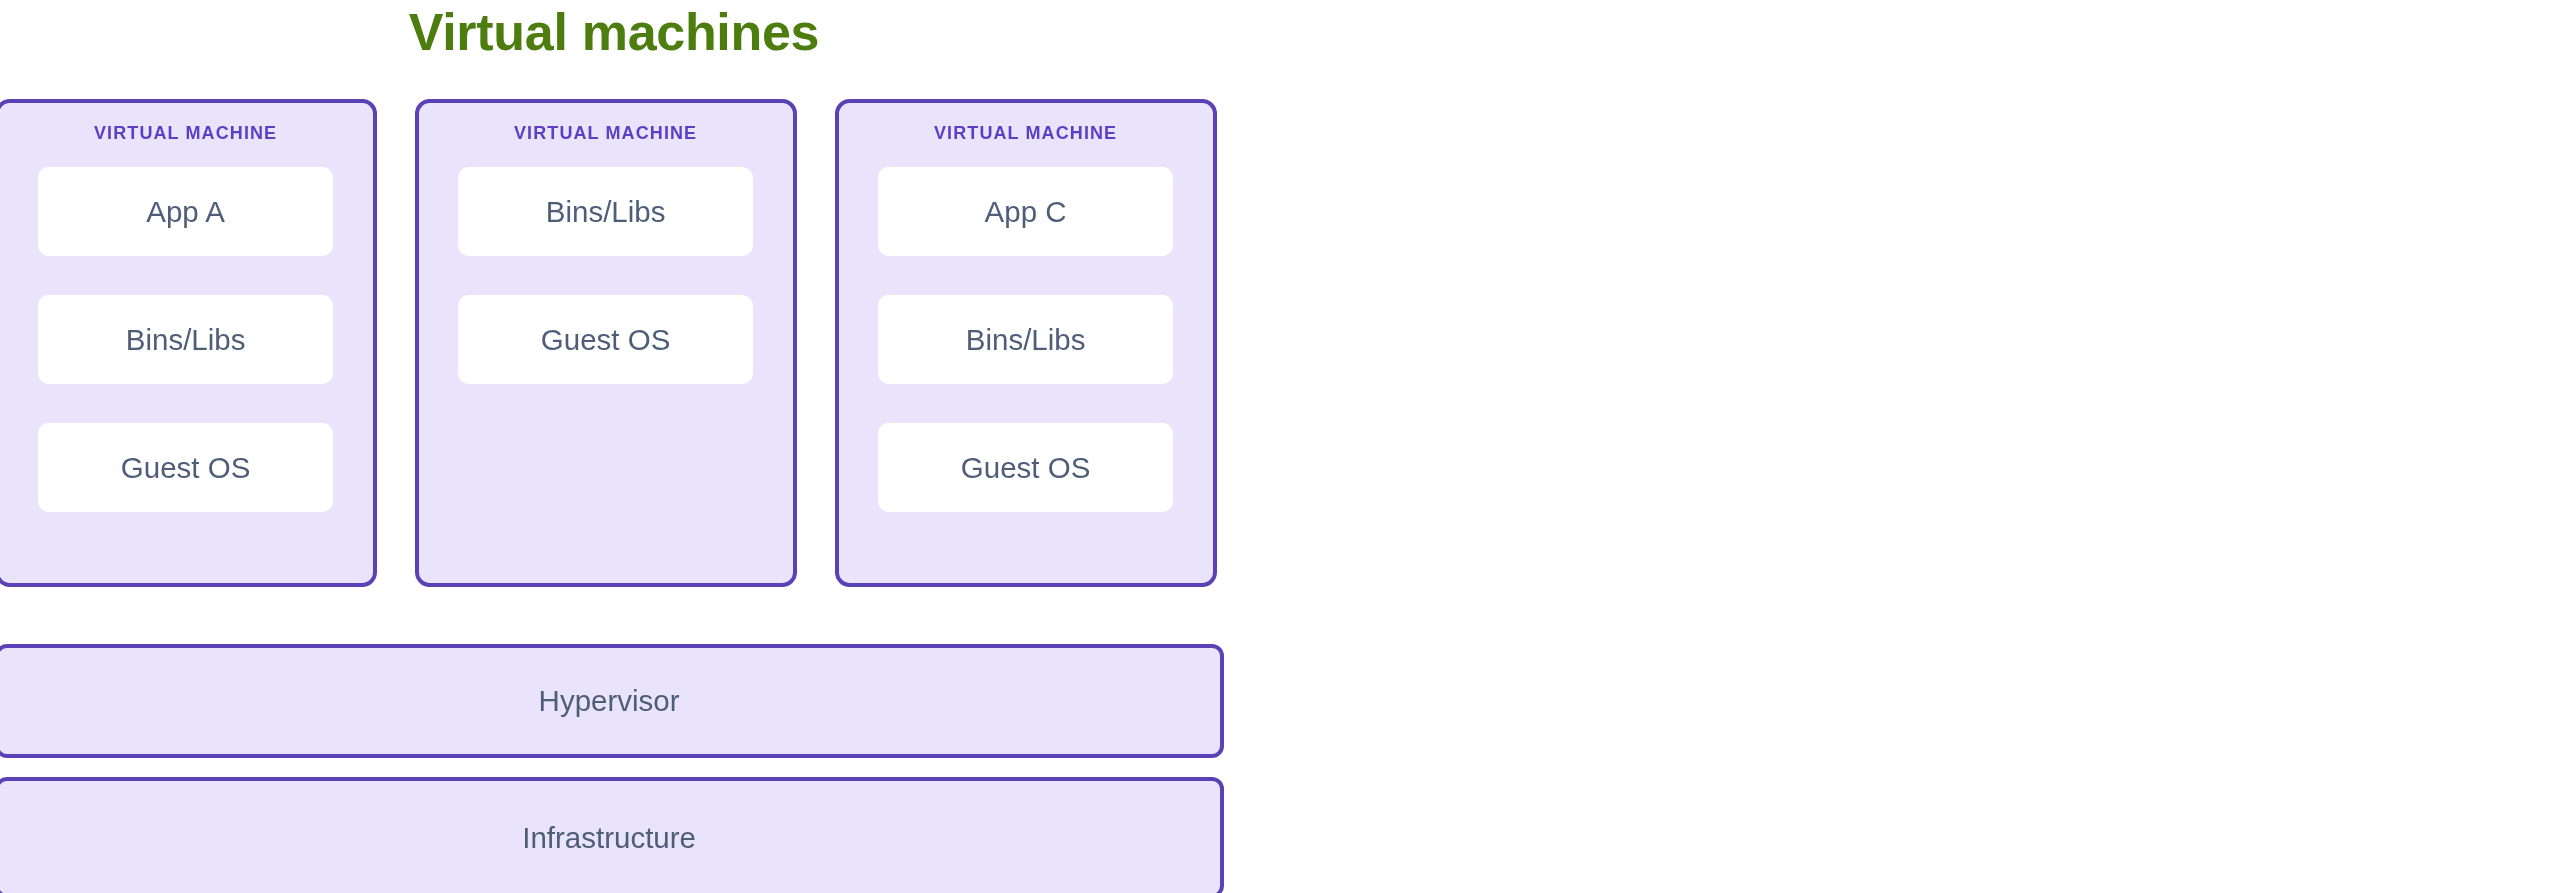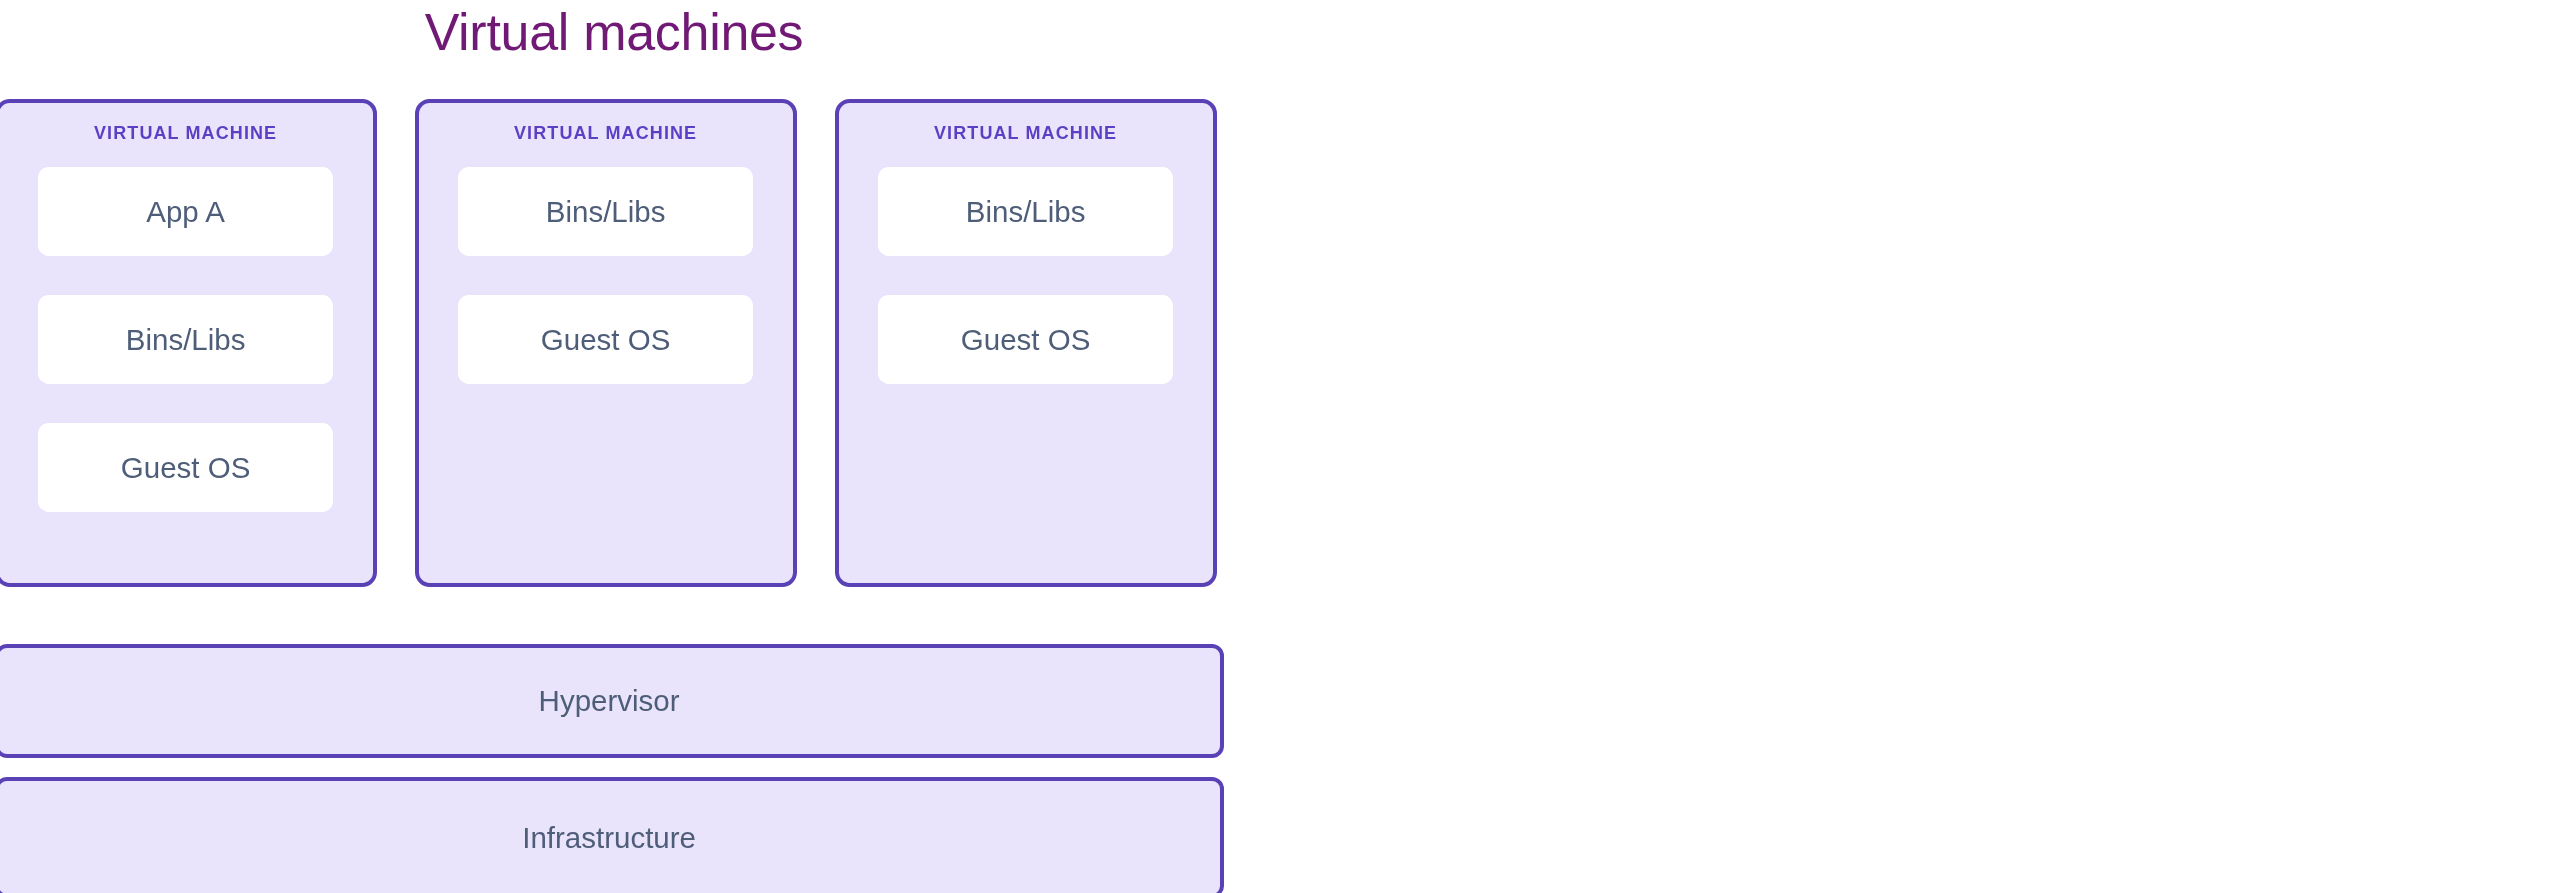"Virtual machines" .col-title { color: #701a75 -> #4d7c0f; font-weight: 400 -> 700 }
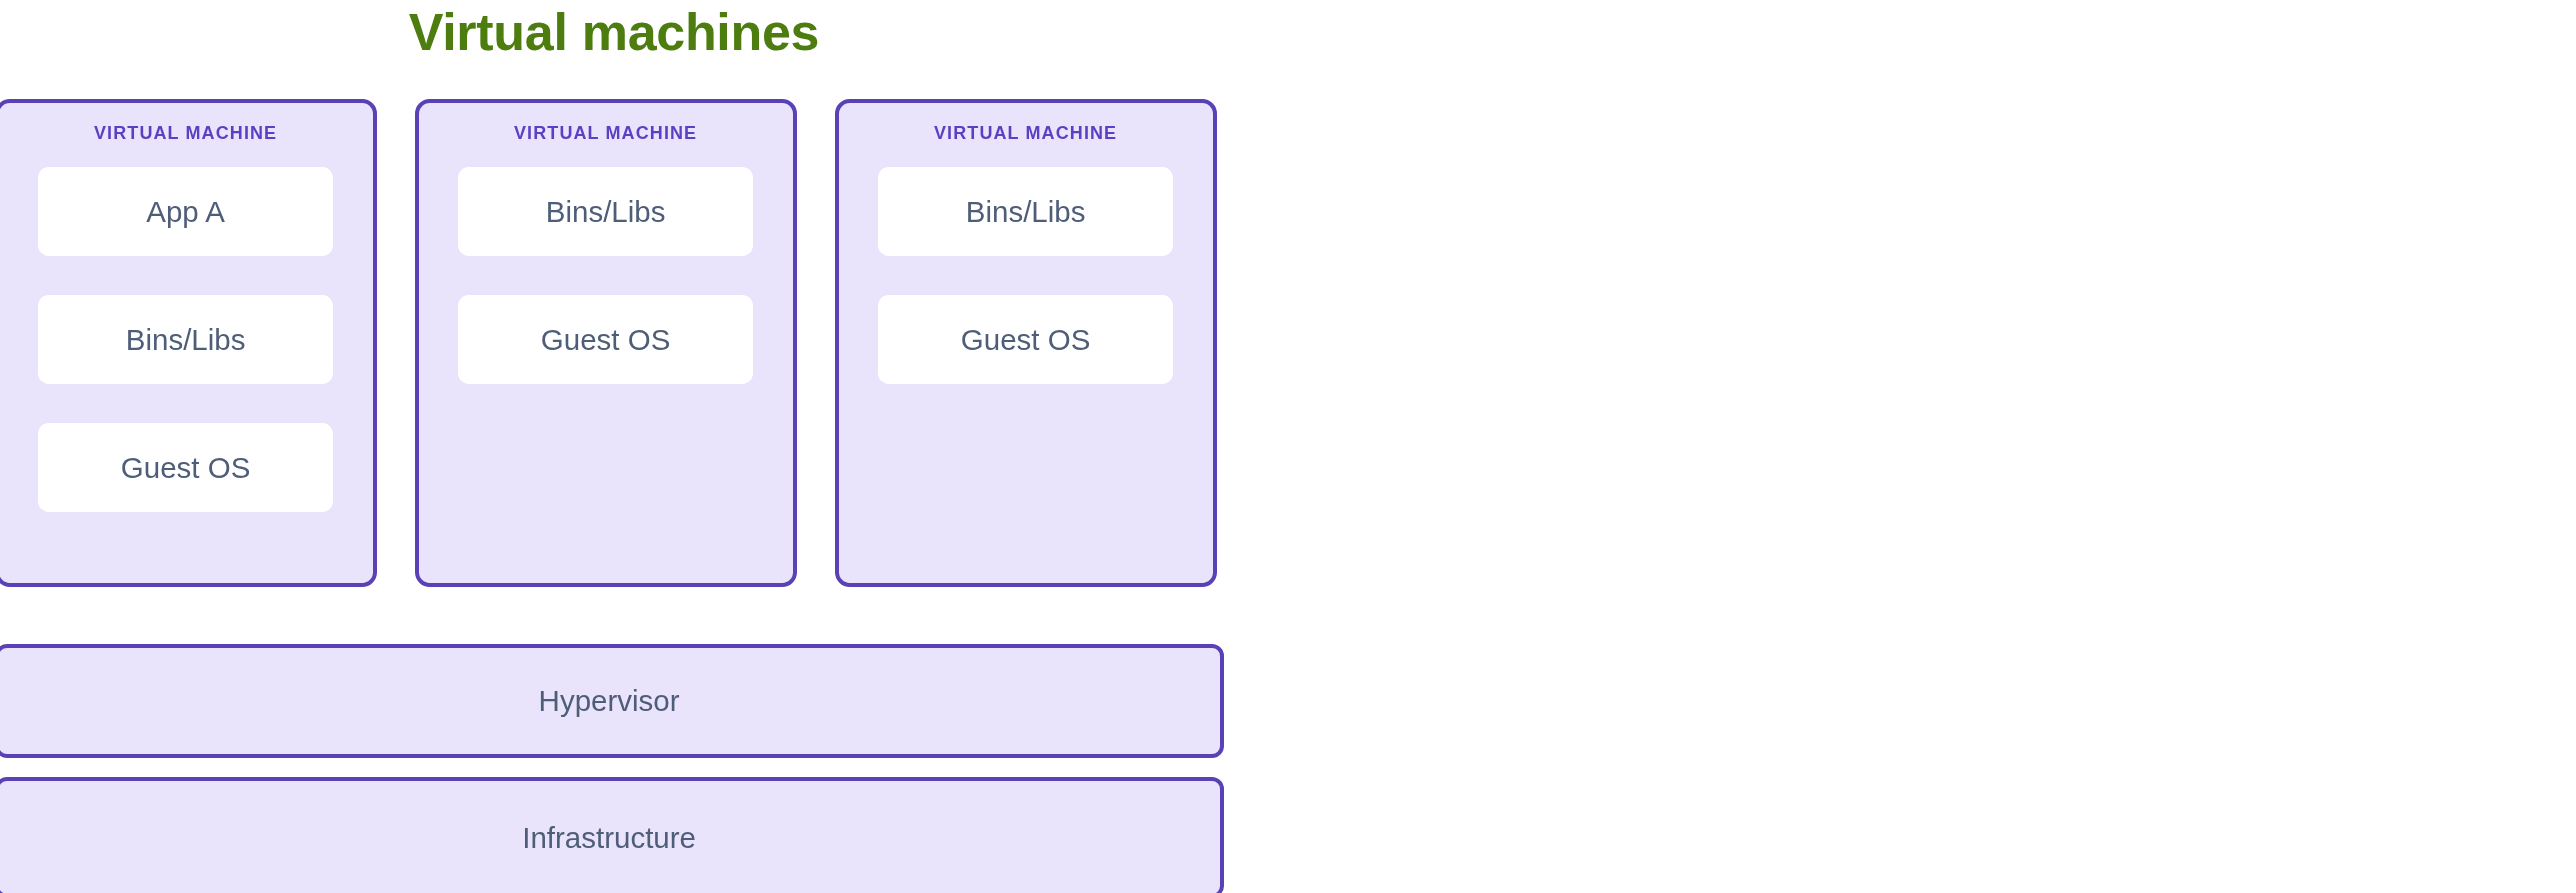"App C" div.inner-box { html: none -> <div>App C</div> }
